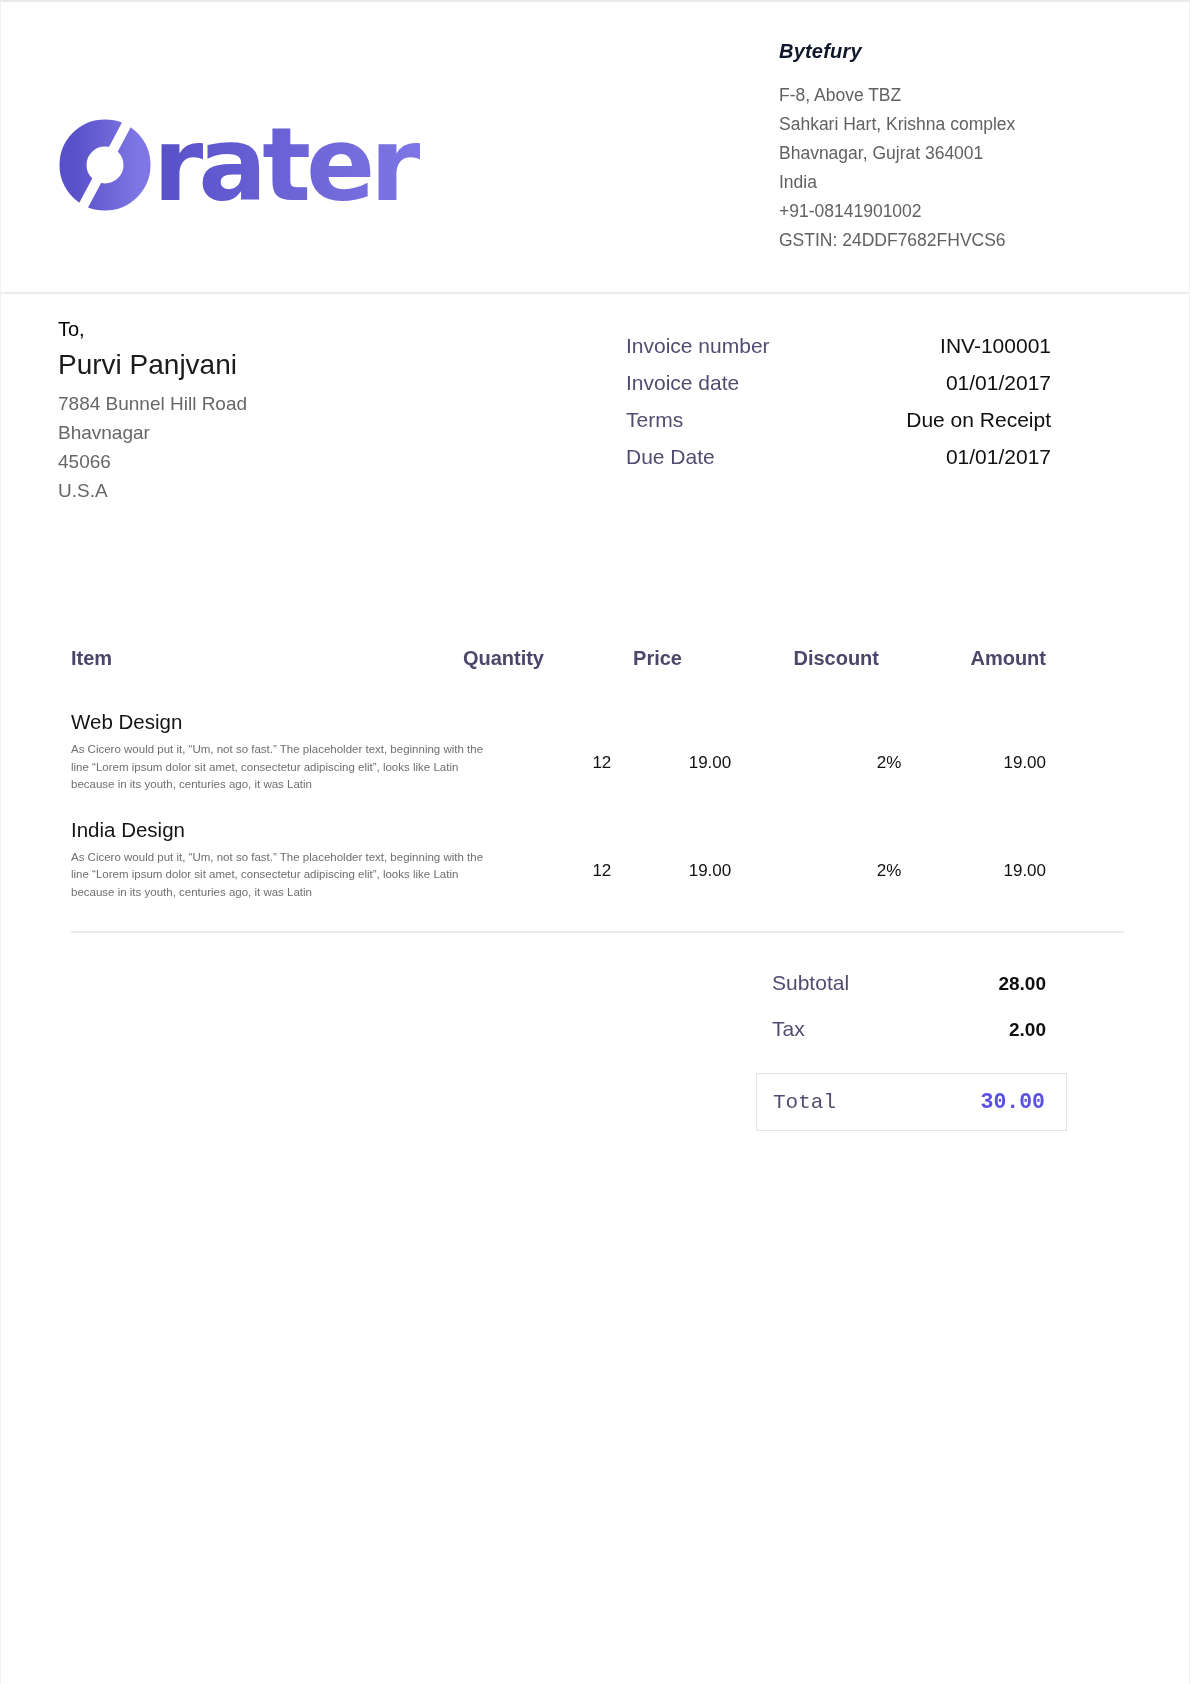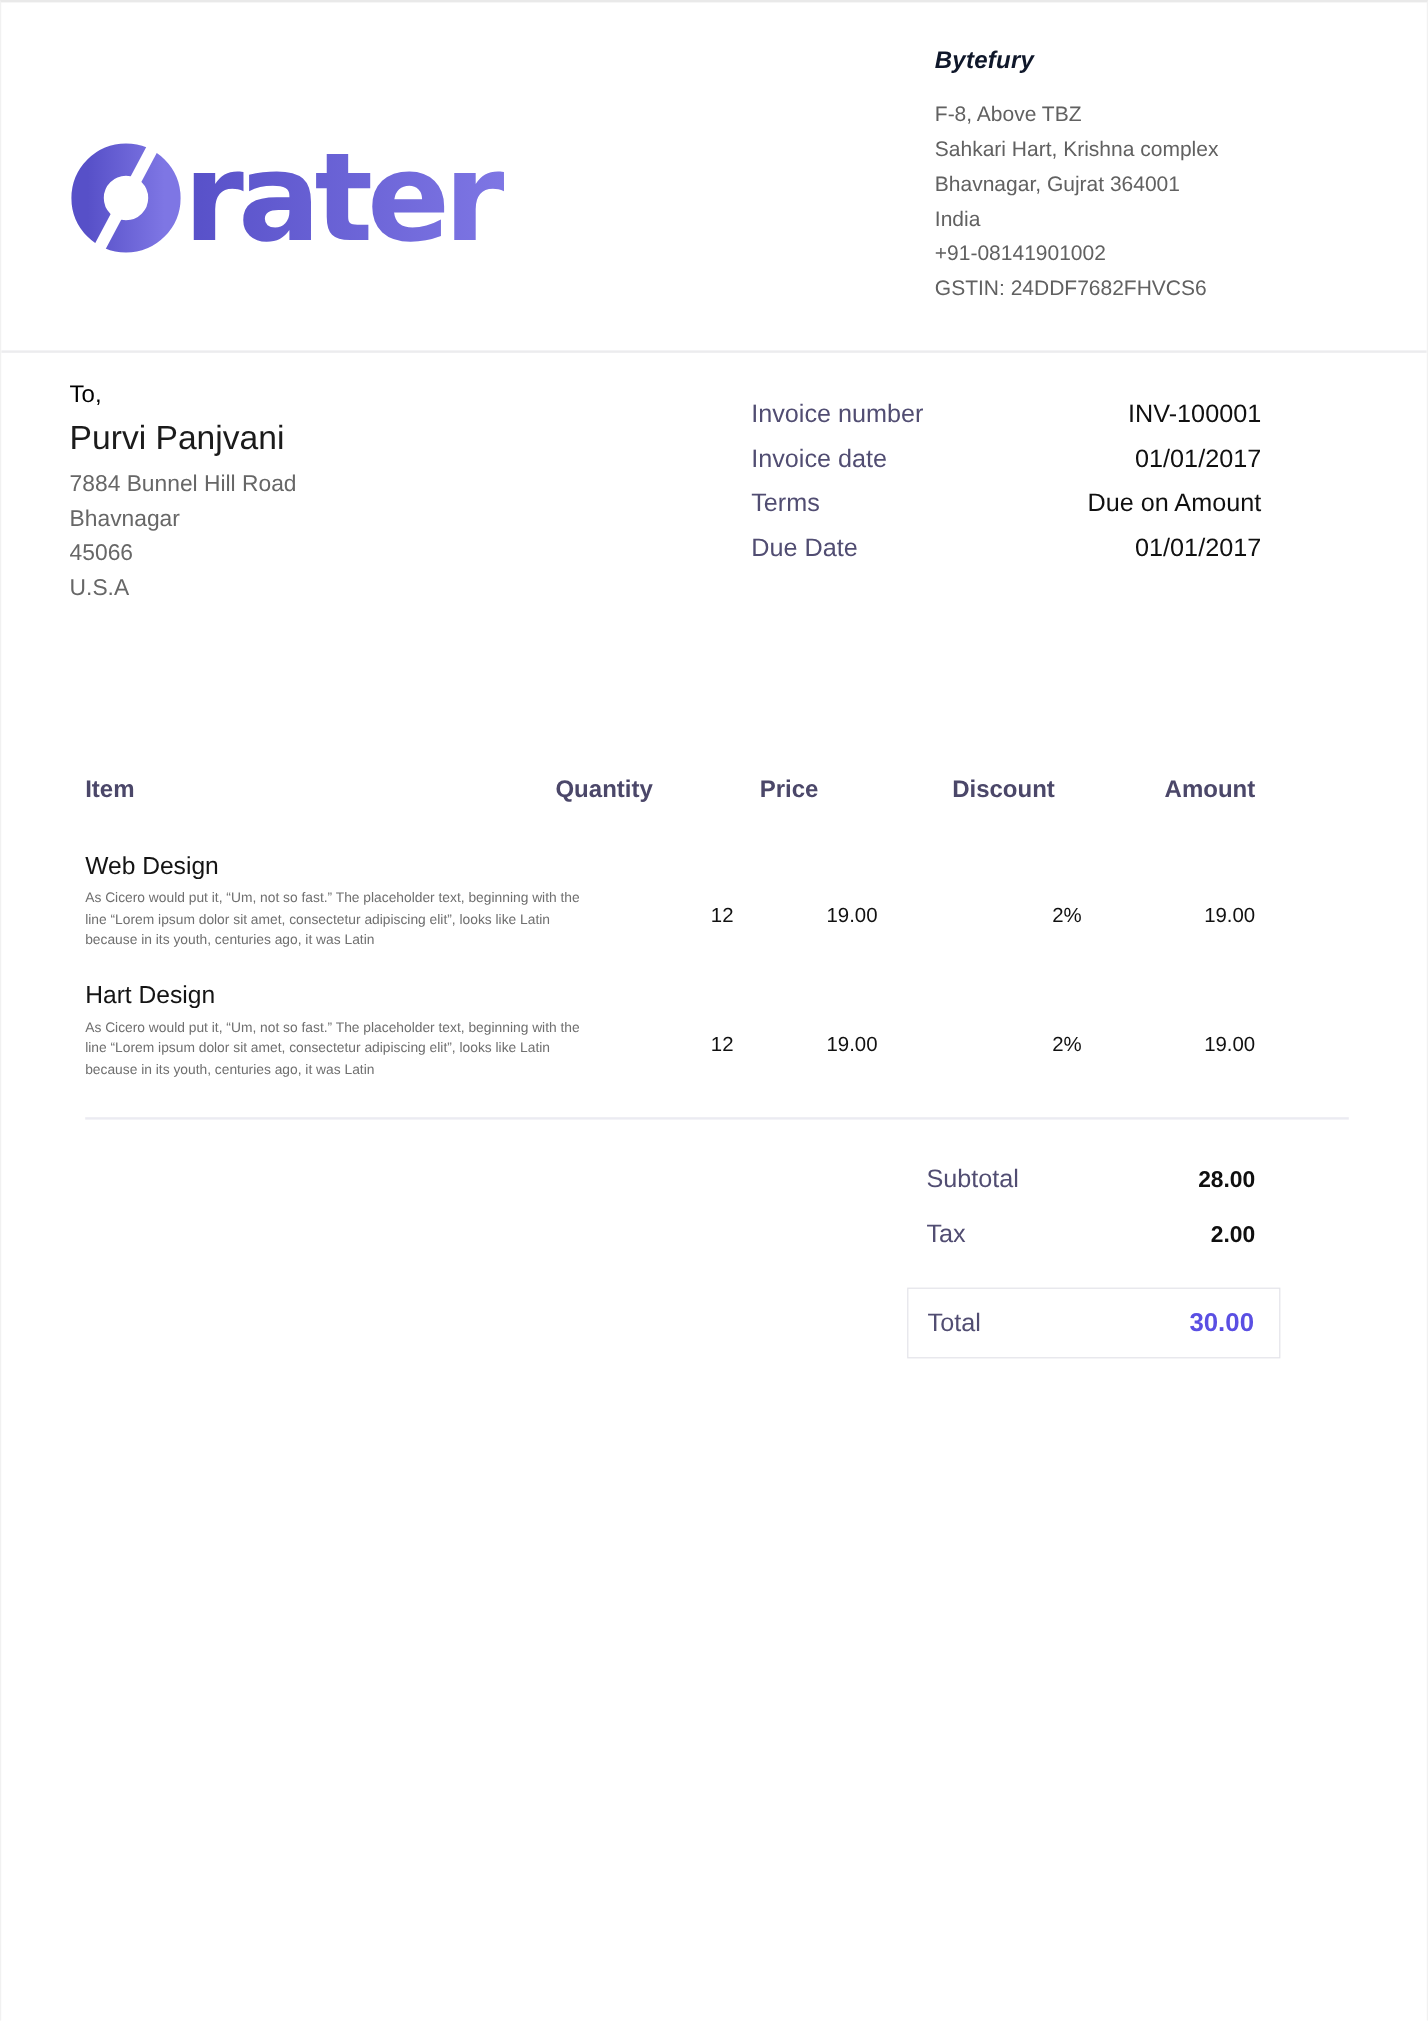"Due on Amount" span.meta-value { text: Amount -> Receipt }
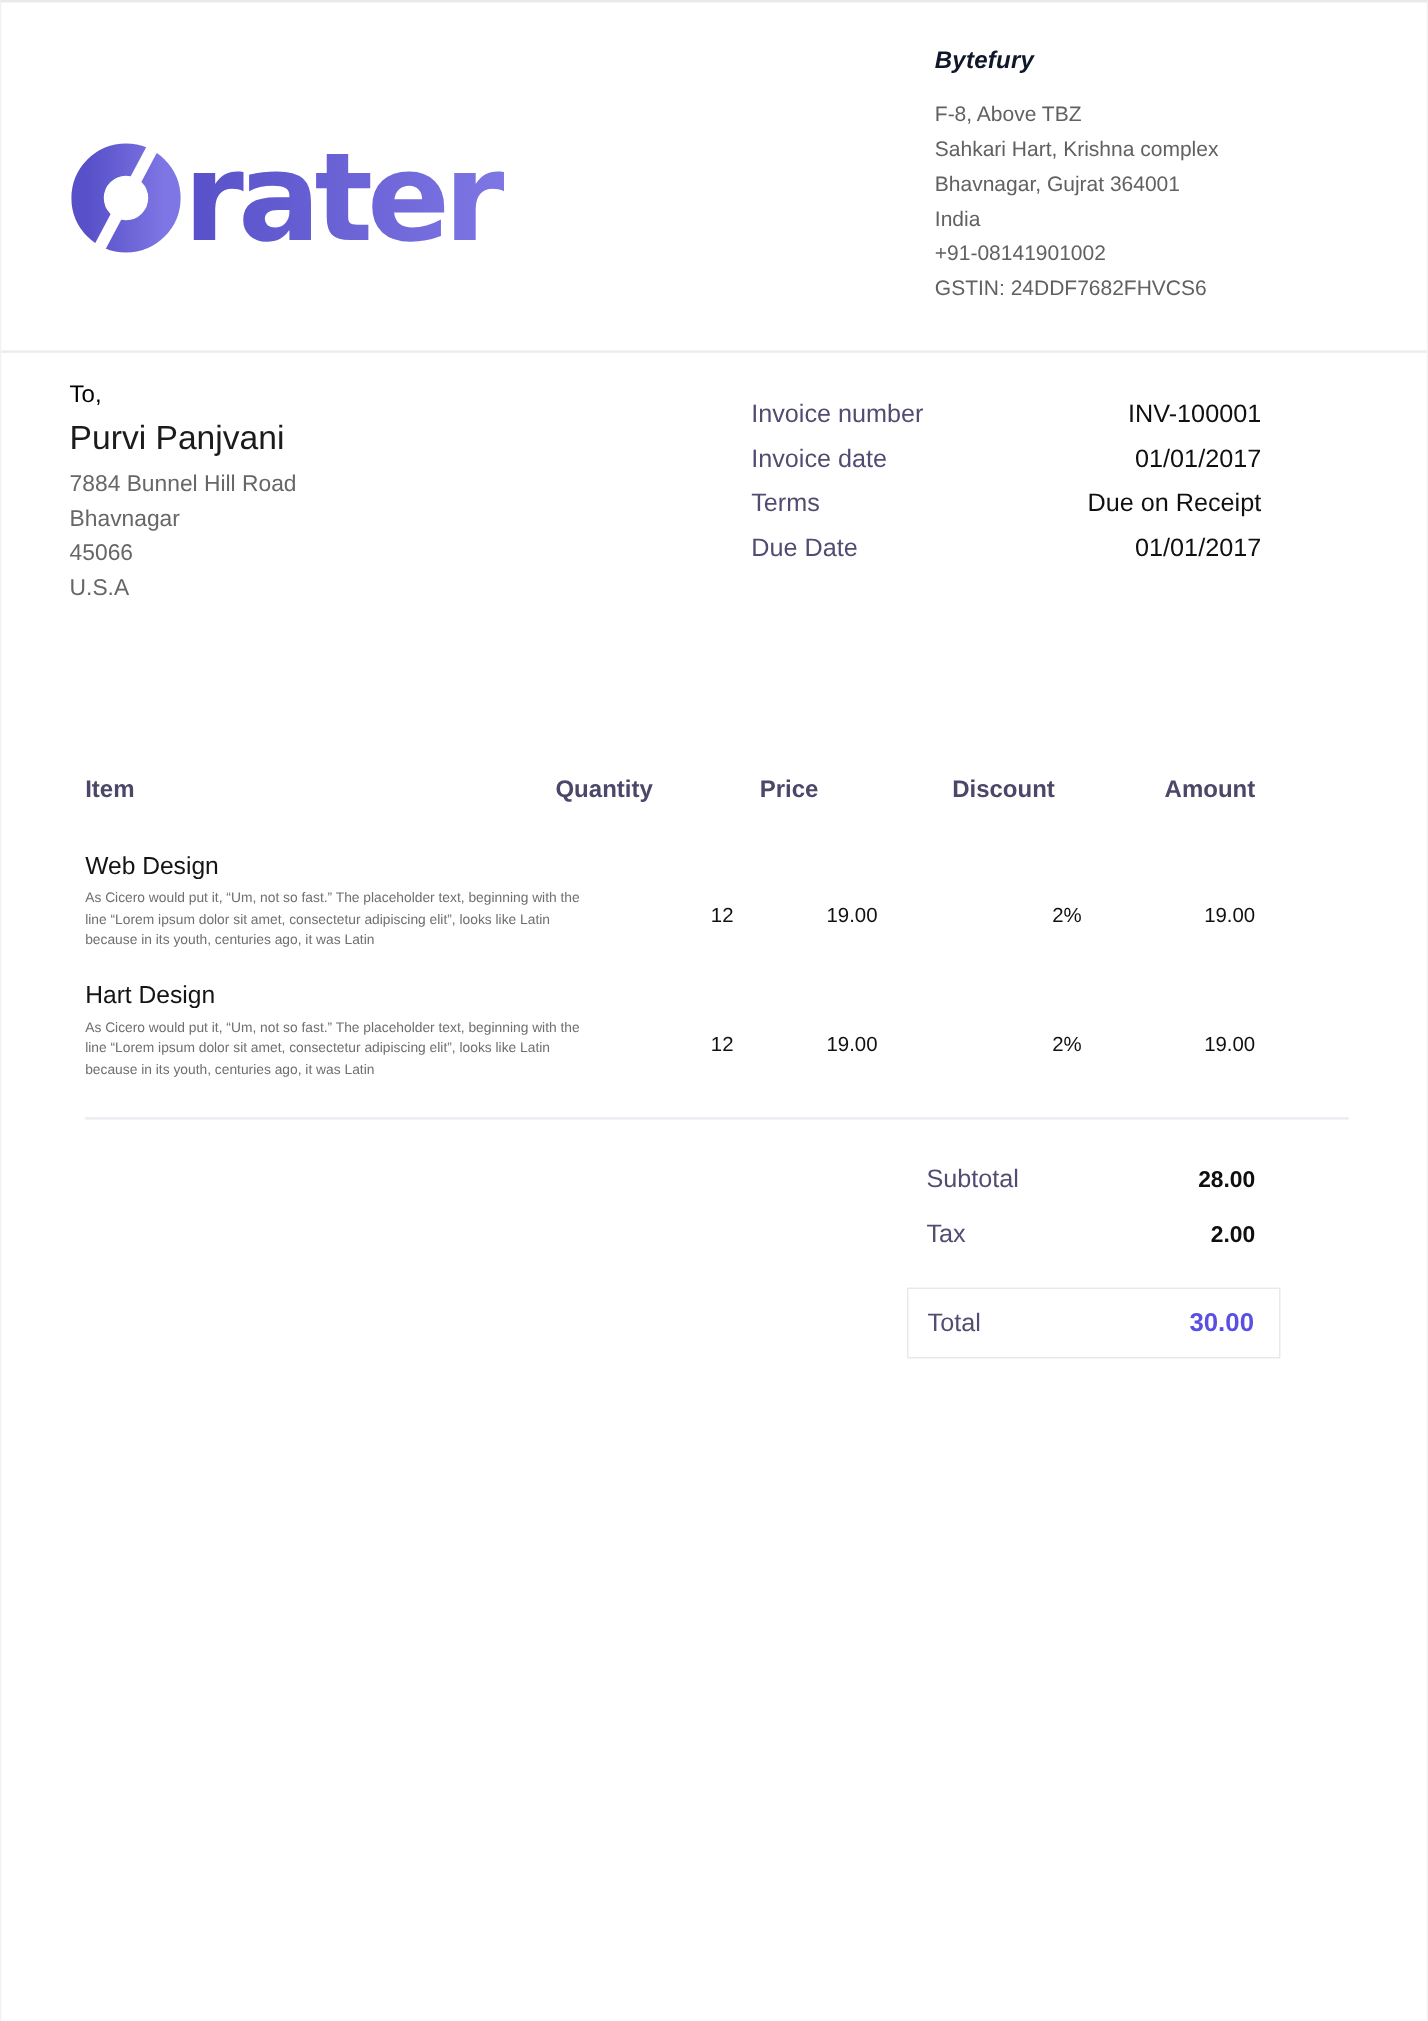"Hart Design" div.item-title { text: Hart -> India }
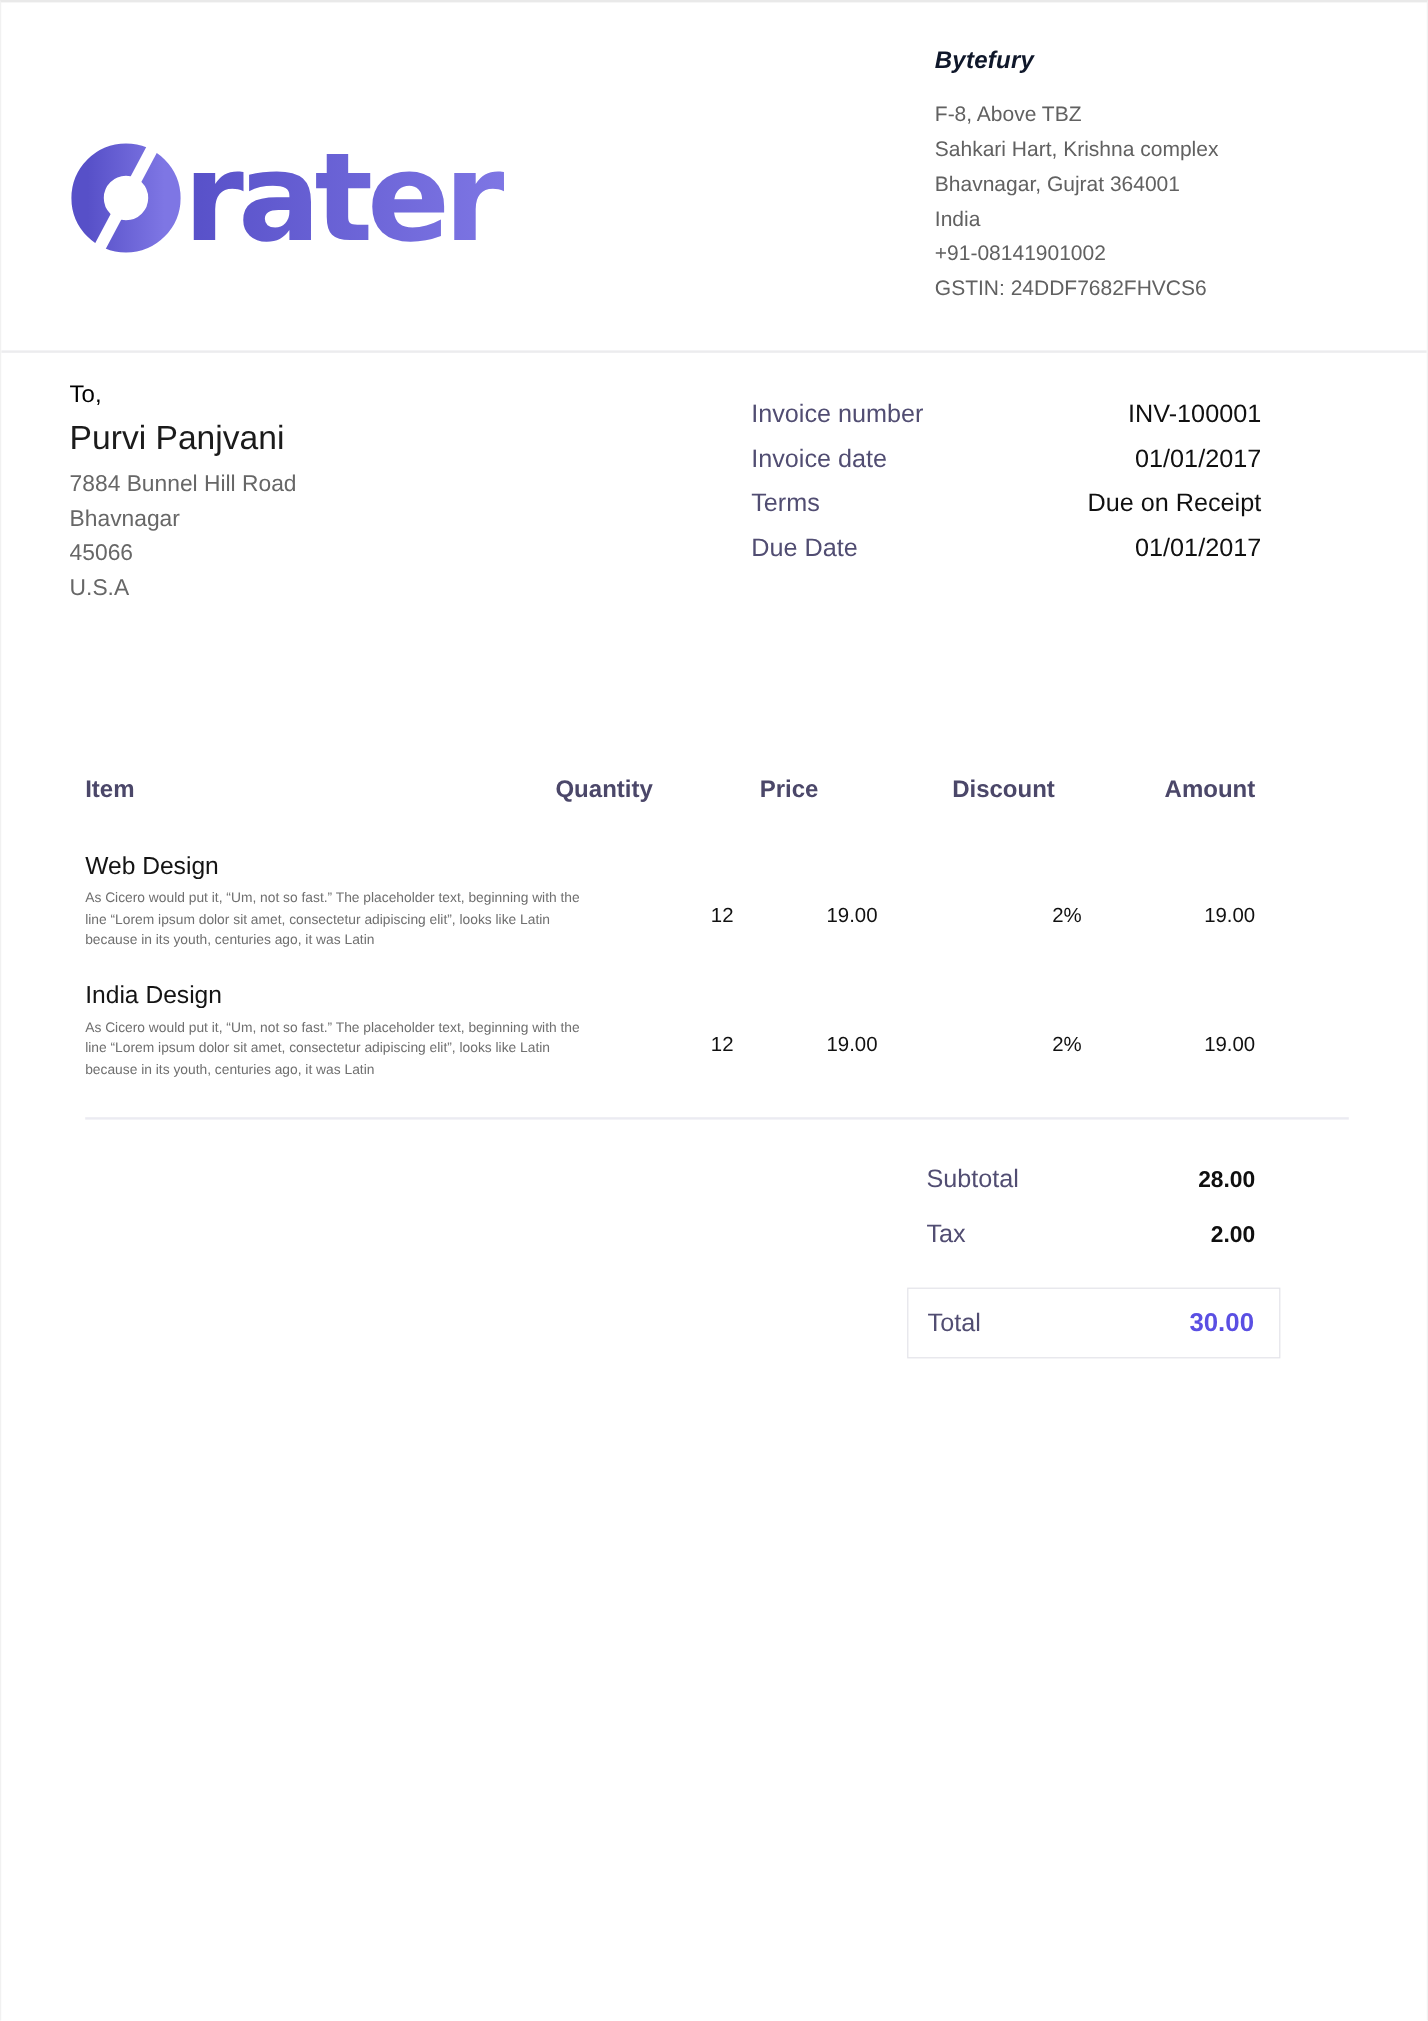"Total" .total-box { font-family: none -> Liberation Mono, monospace }
